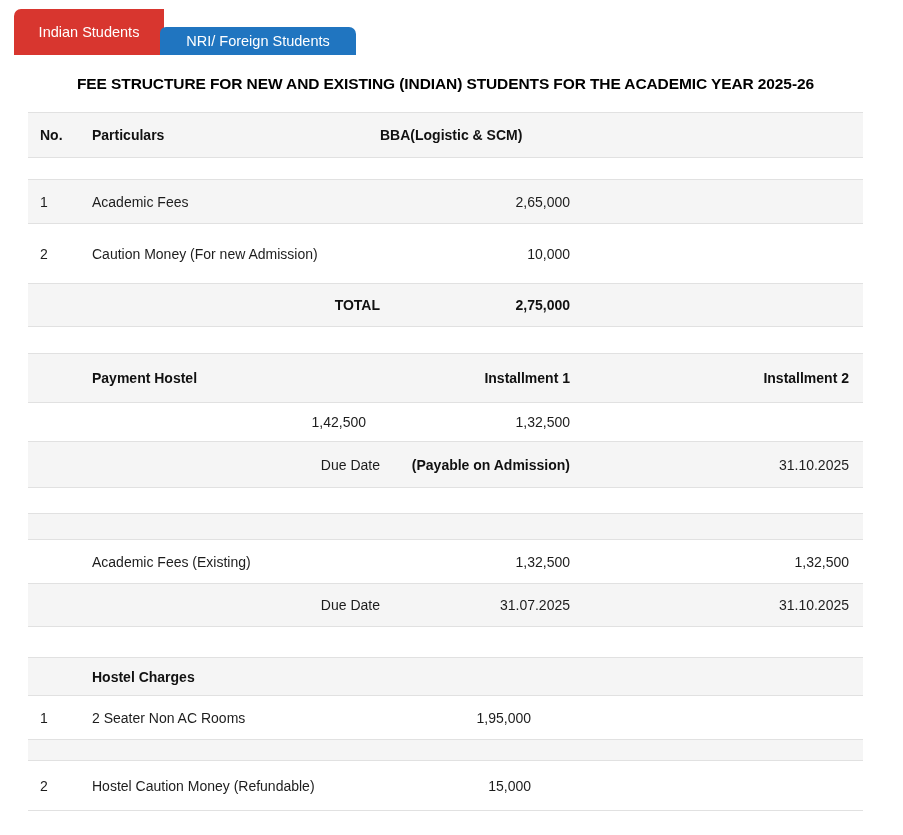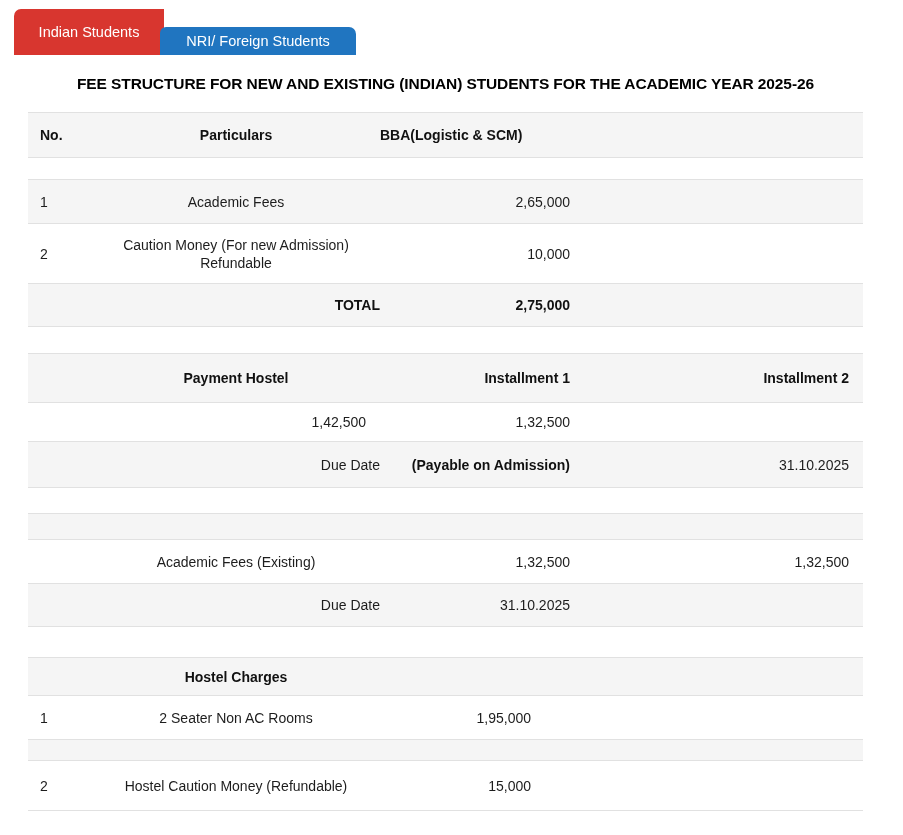"Particulars" .c2 { text-align: center -> none }
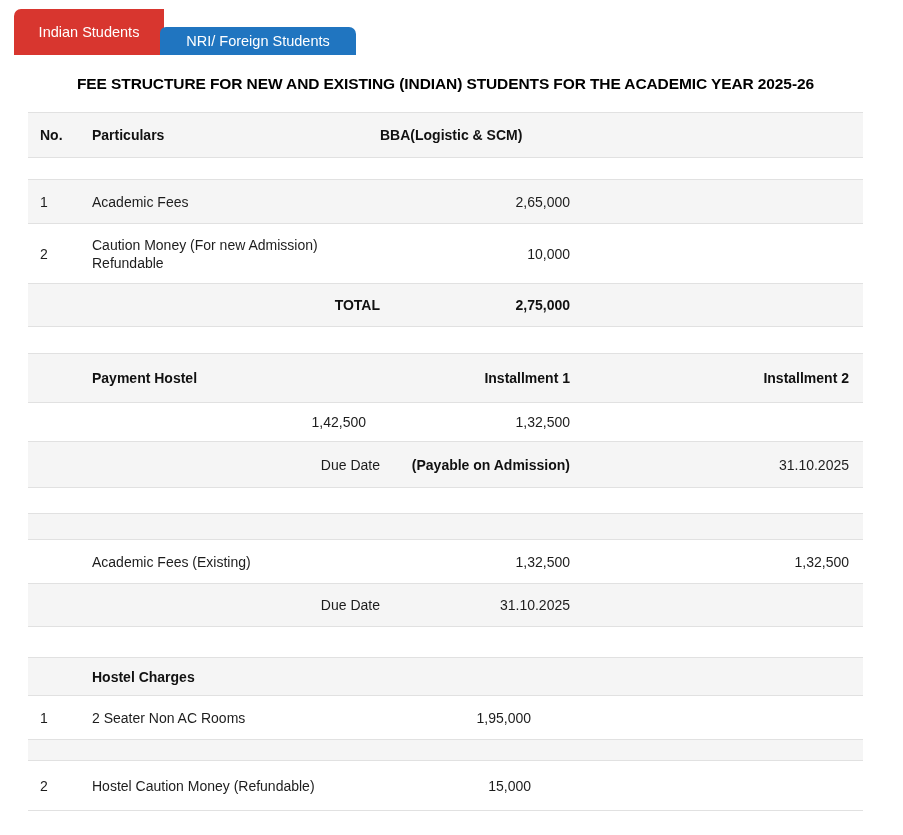"Refundable" div.line { html: <div>Refundable</div> -> none }
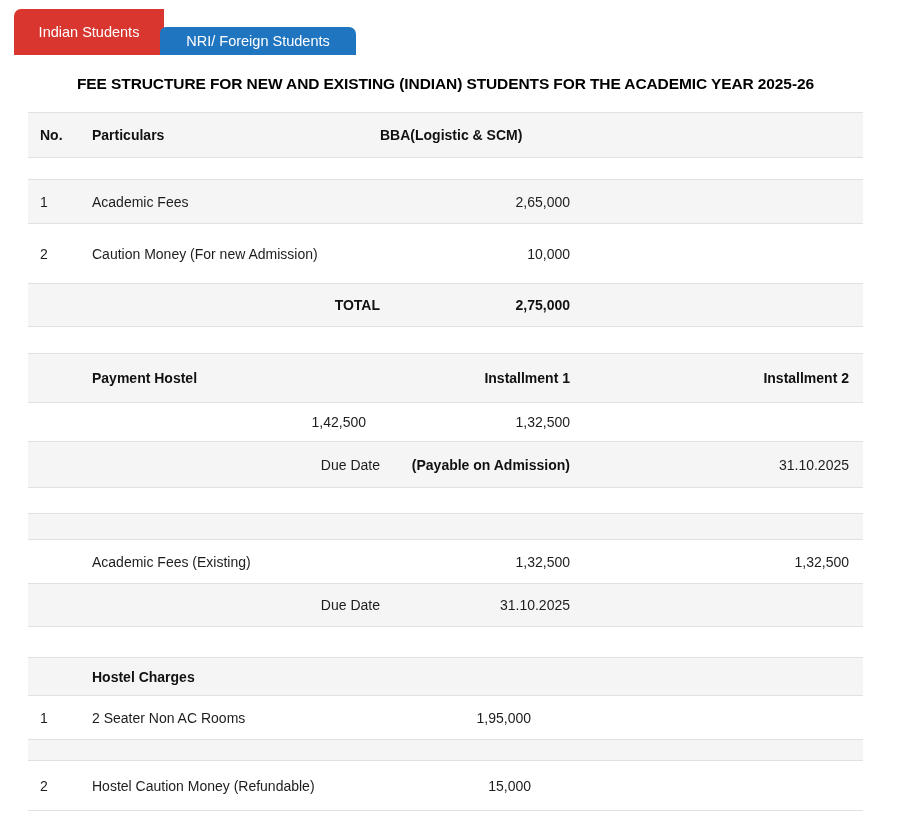"31.07.2025" div.c3 { html: none -> <div>31.07.2025</div> }
